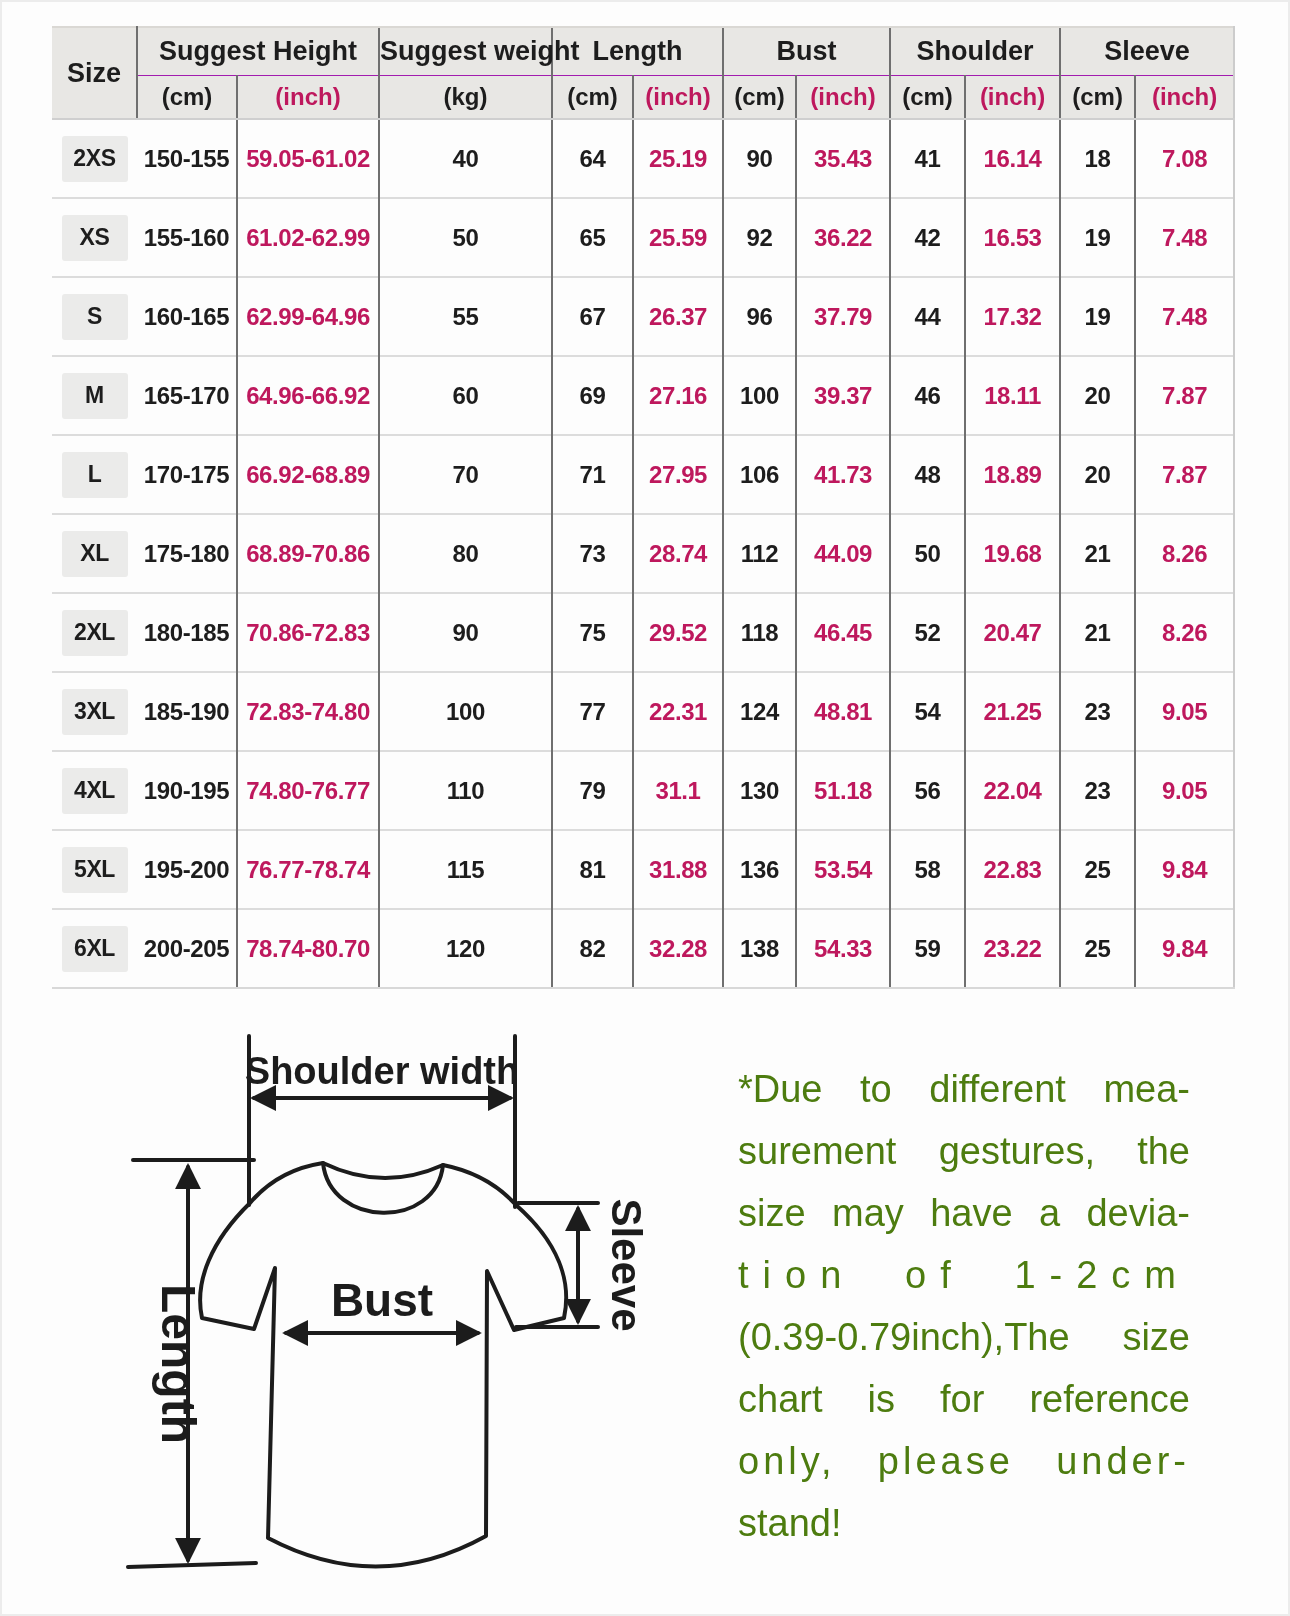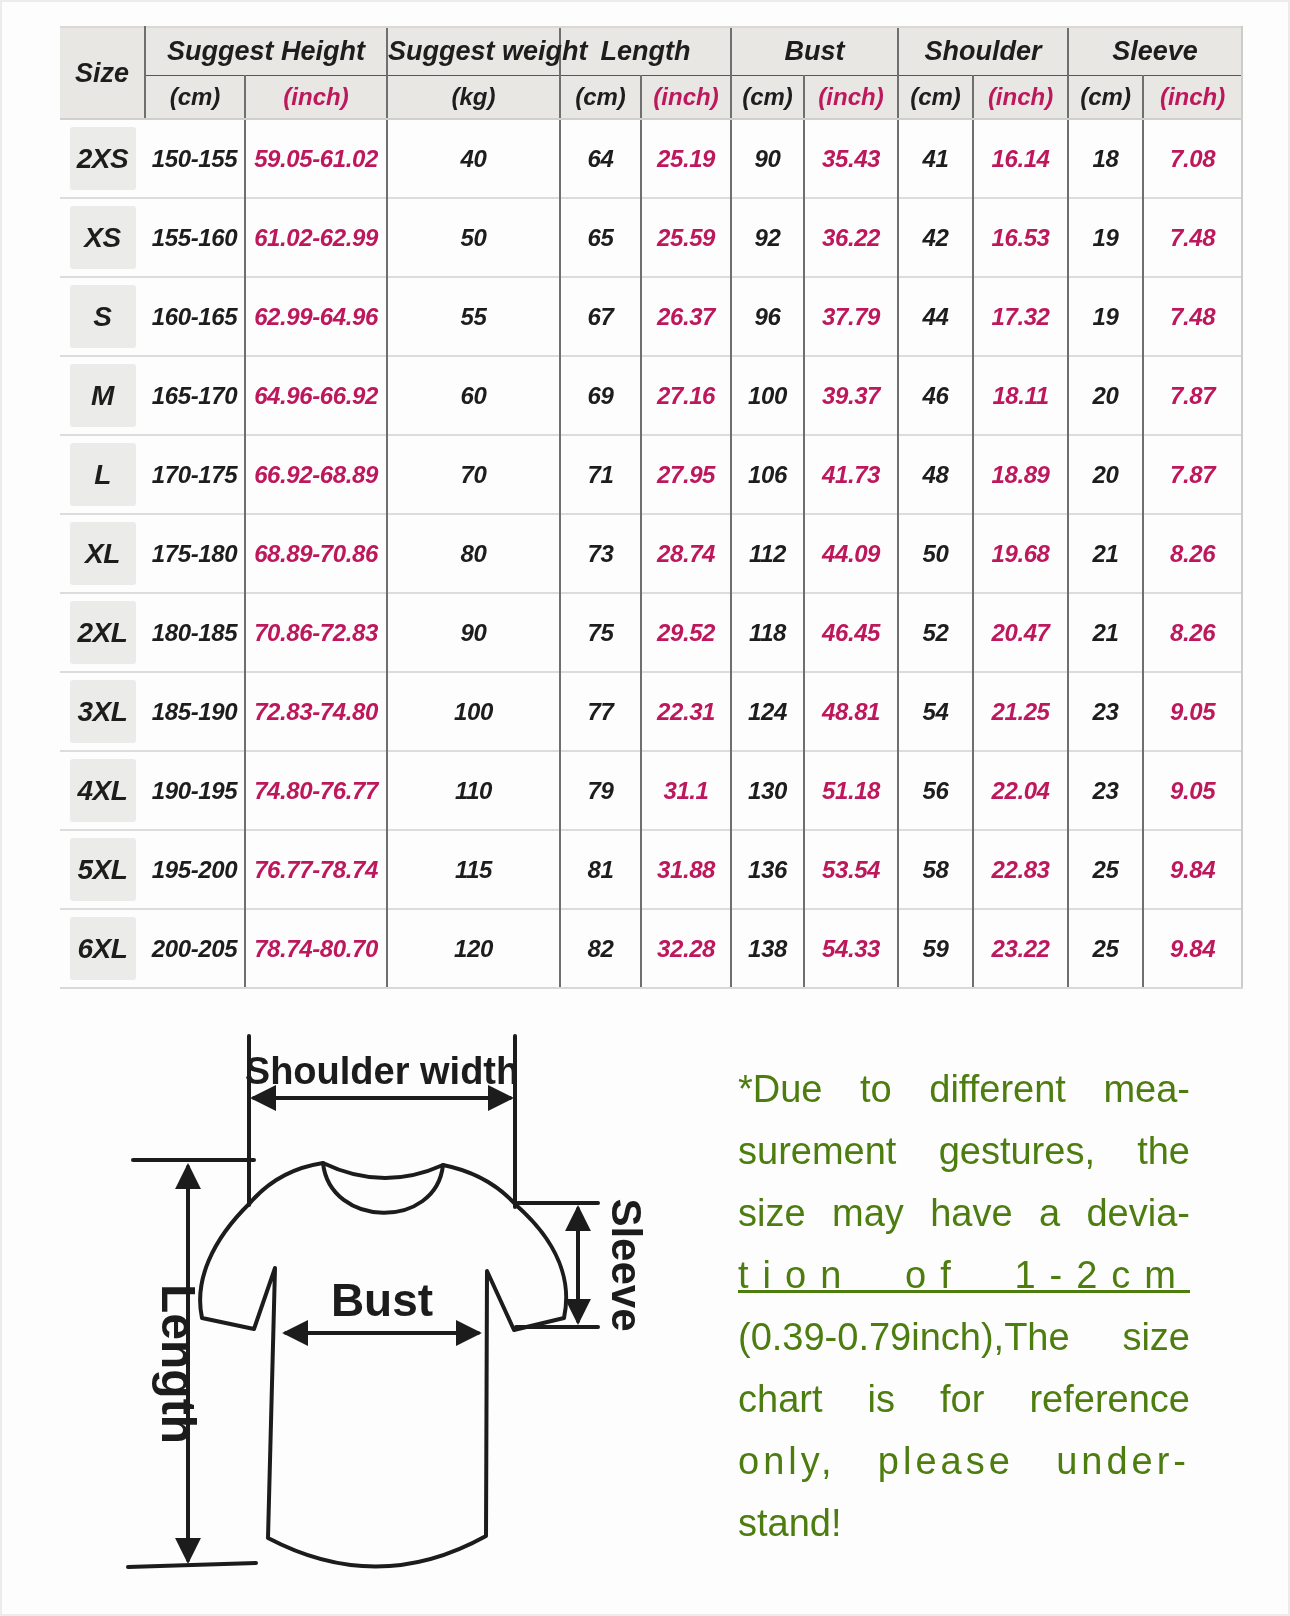"Size" table.chart { font-style: italic -> none; left: 60px -> 52px }
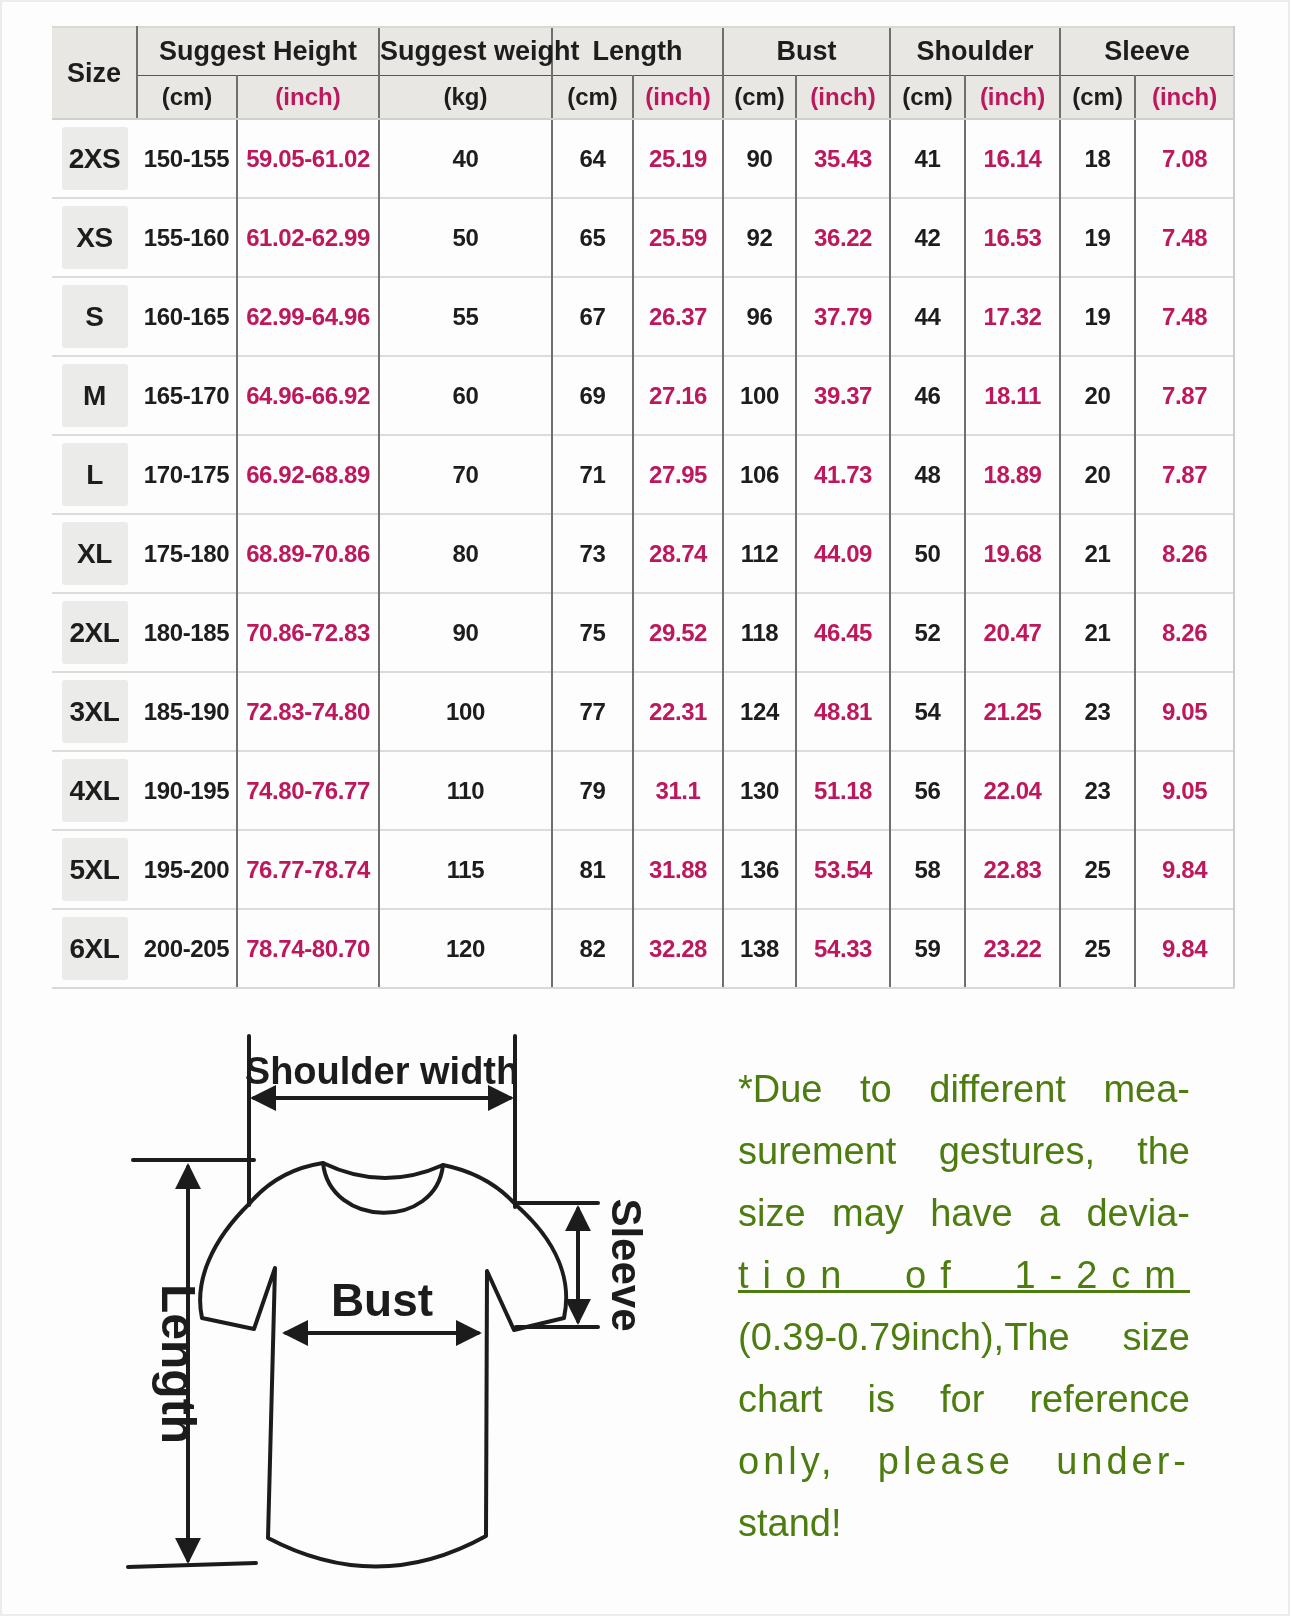"2XS" .chip { font-size: 28px -> 23px; height: 63px -> 46px }
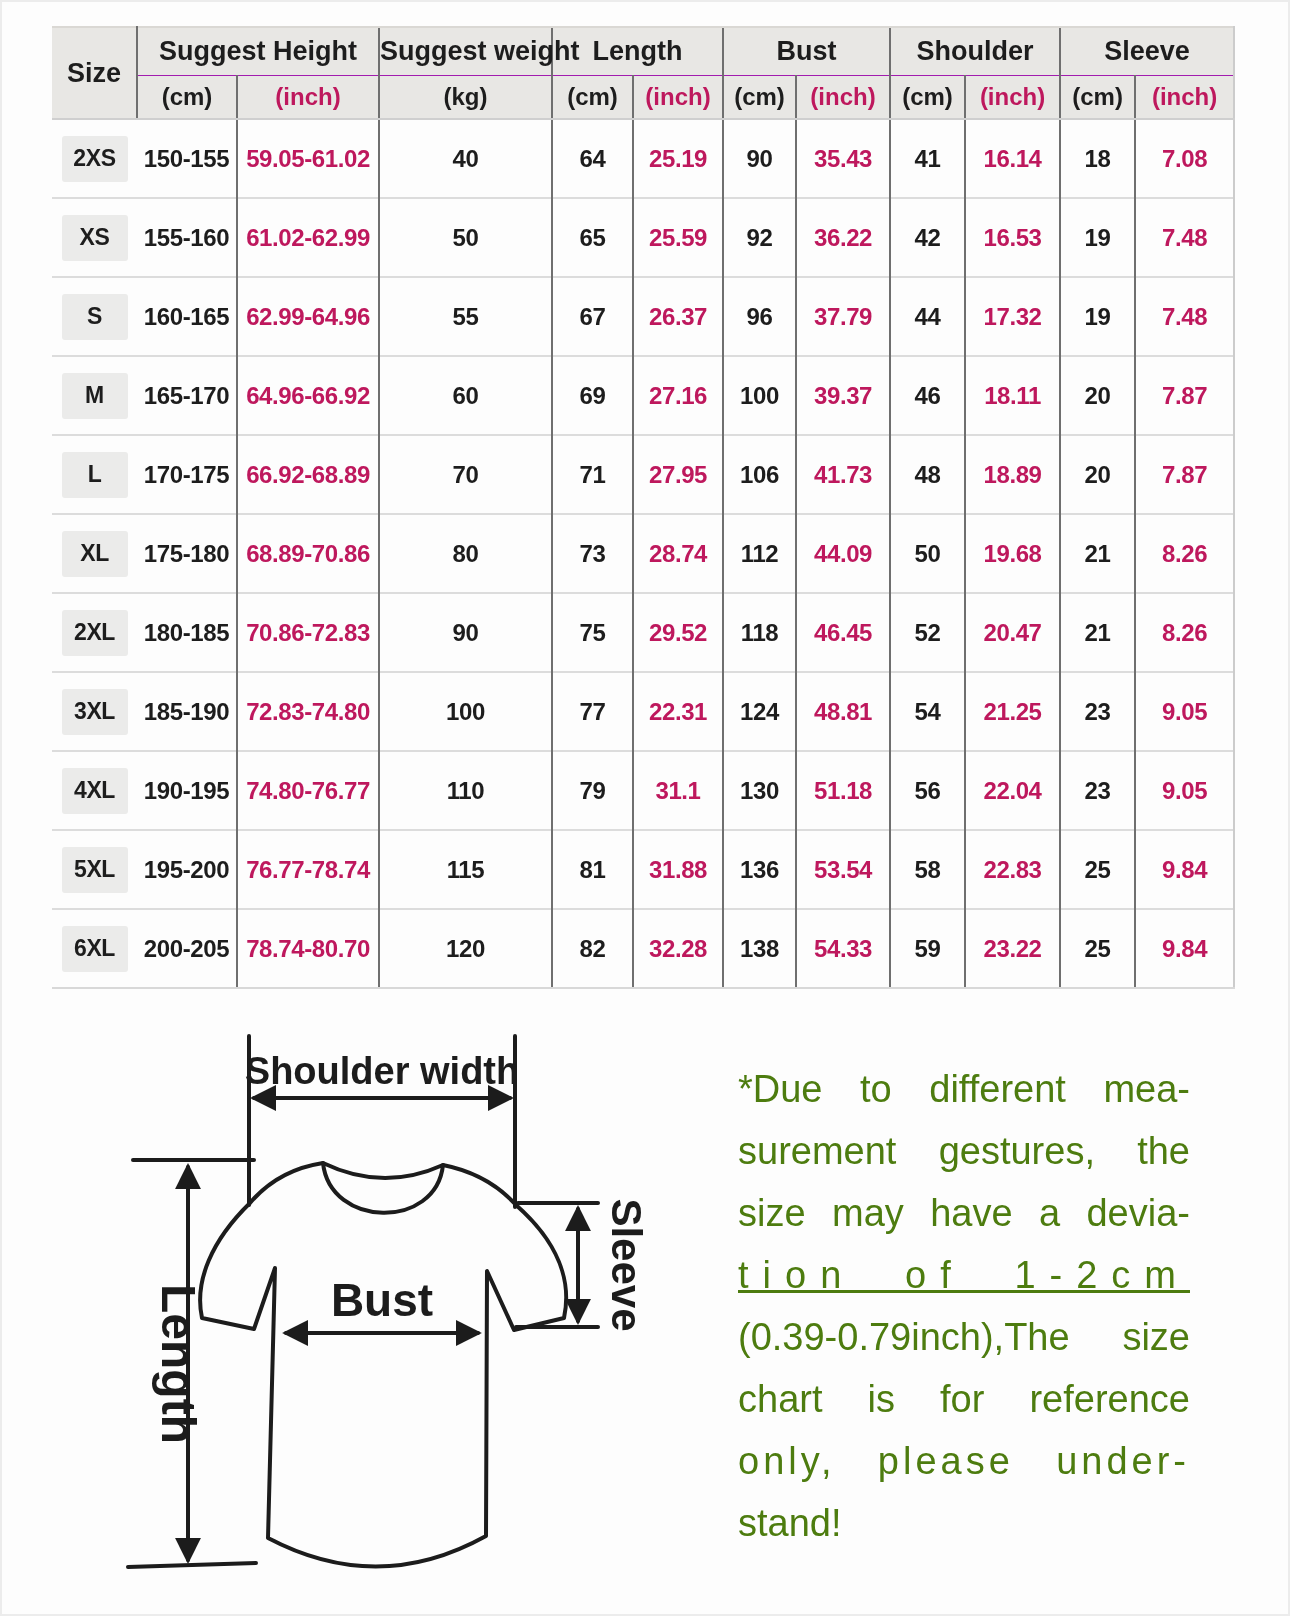"tion of 1-2cm" .note .ln:nth-child(4) { text-decoration: underline -> none }
